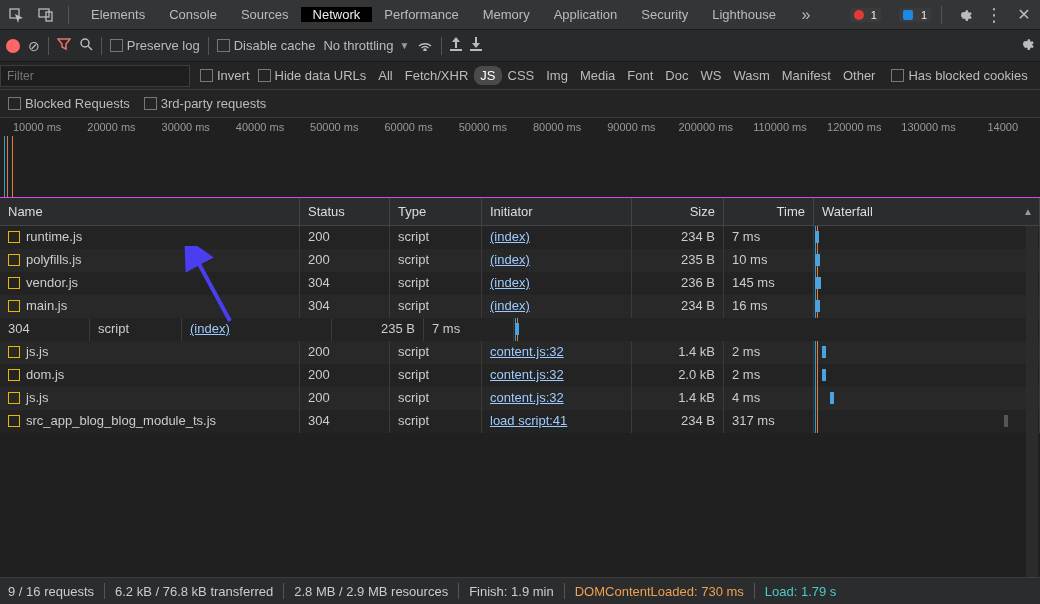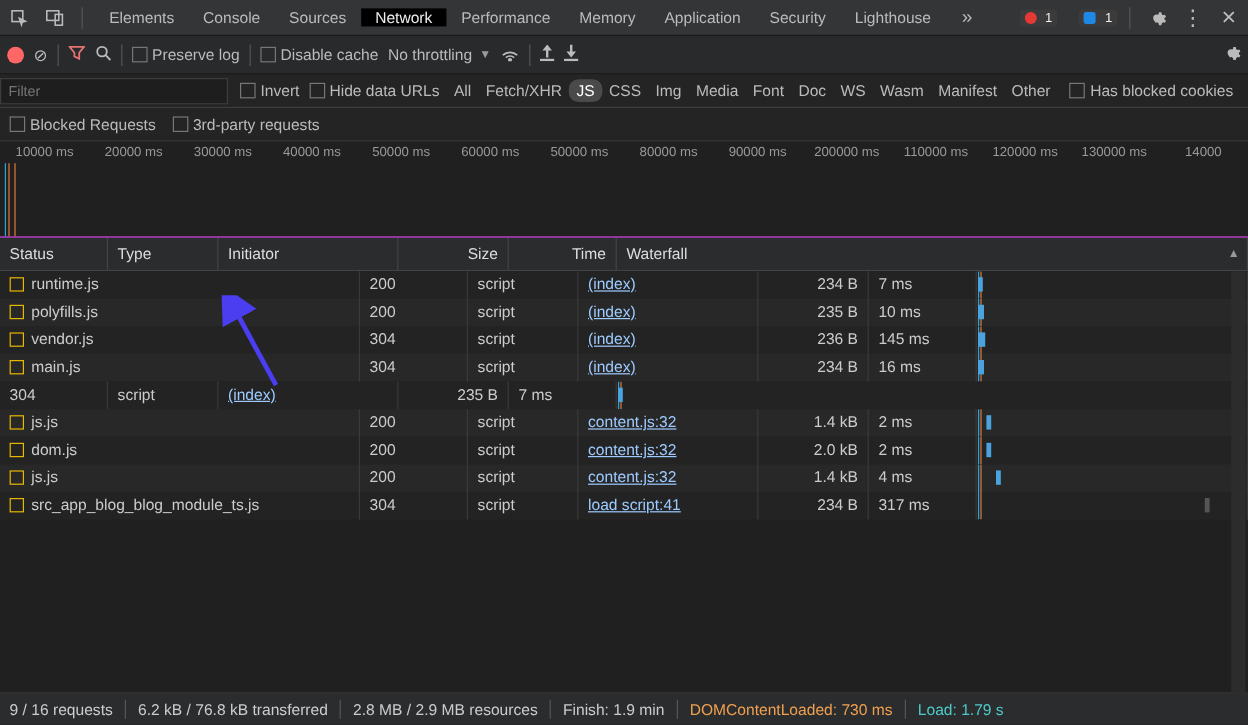"Name" div.th { html: none -> <div>Name</div> }
